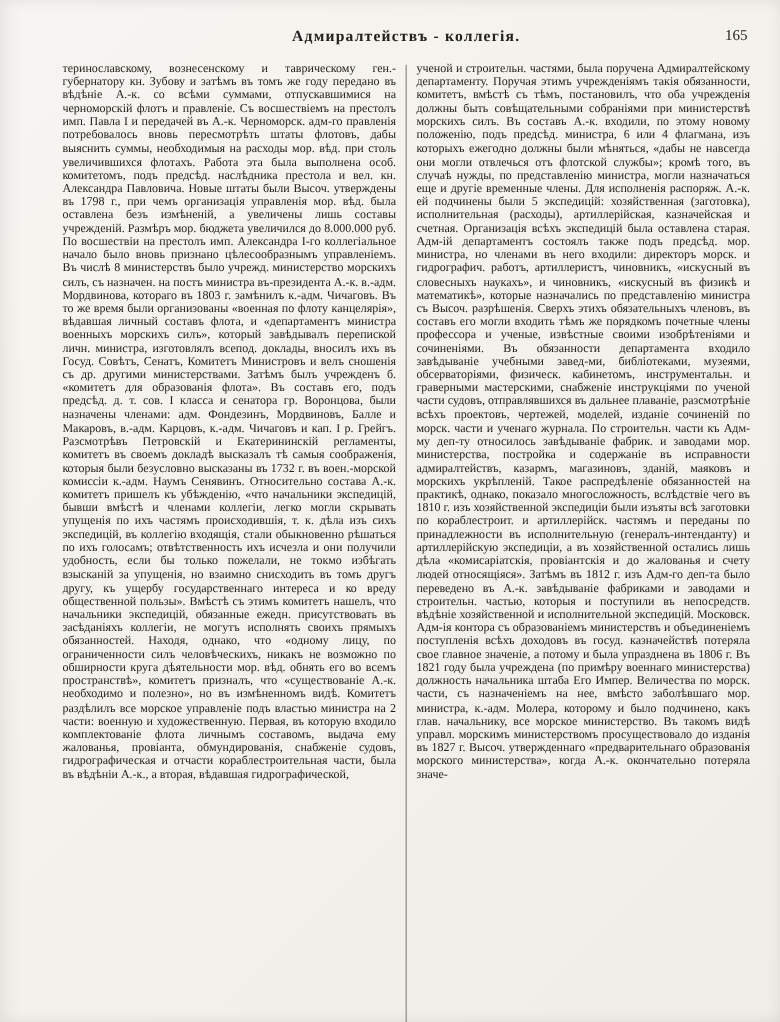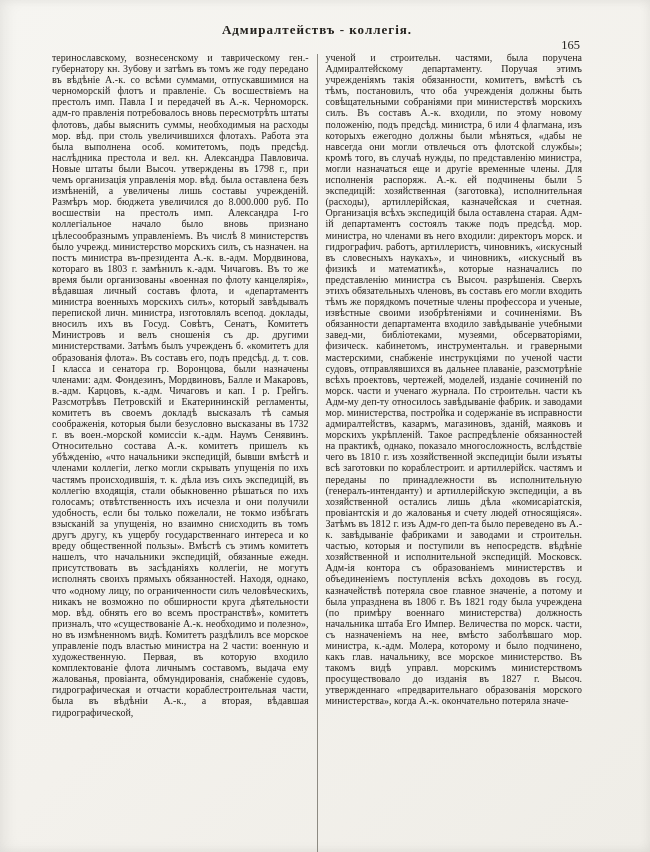"Адмиралтействъ - коллегія." .page { padding: 22px 68px 8px 52px -> 22px 25px 8px 52px }
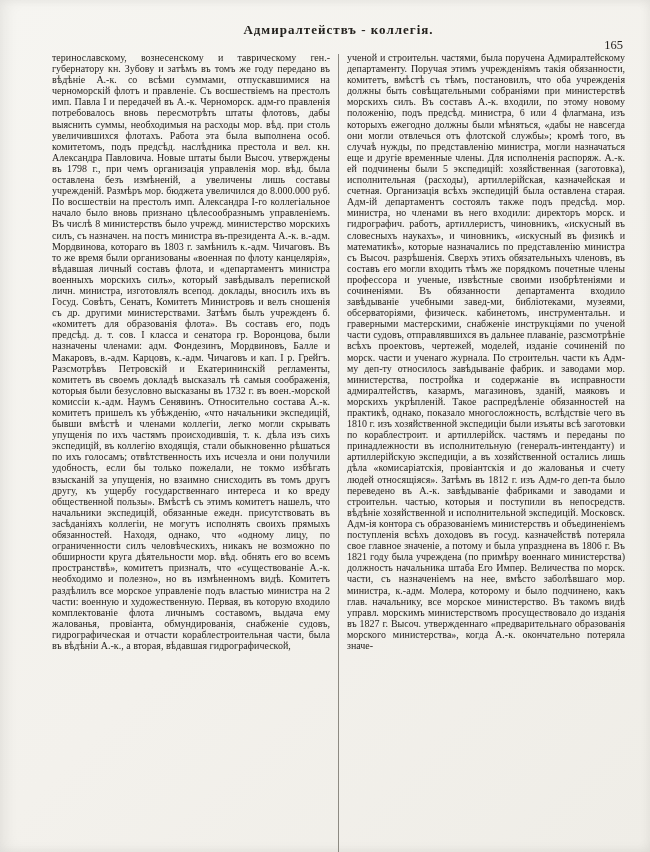"165" .page-number { top: 16px -> 0 }
